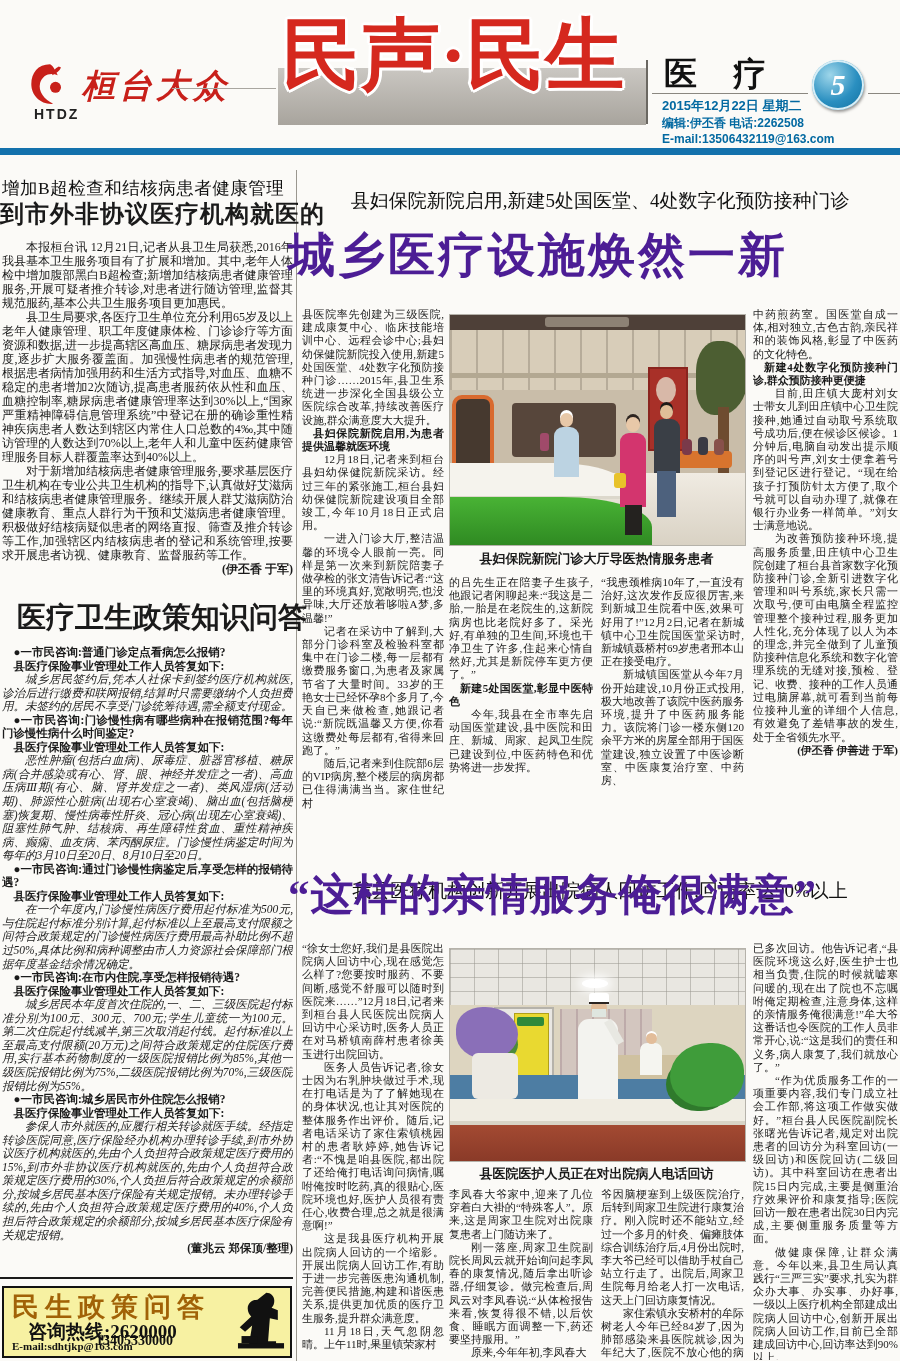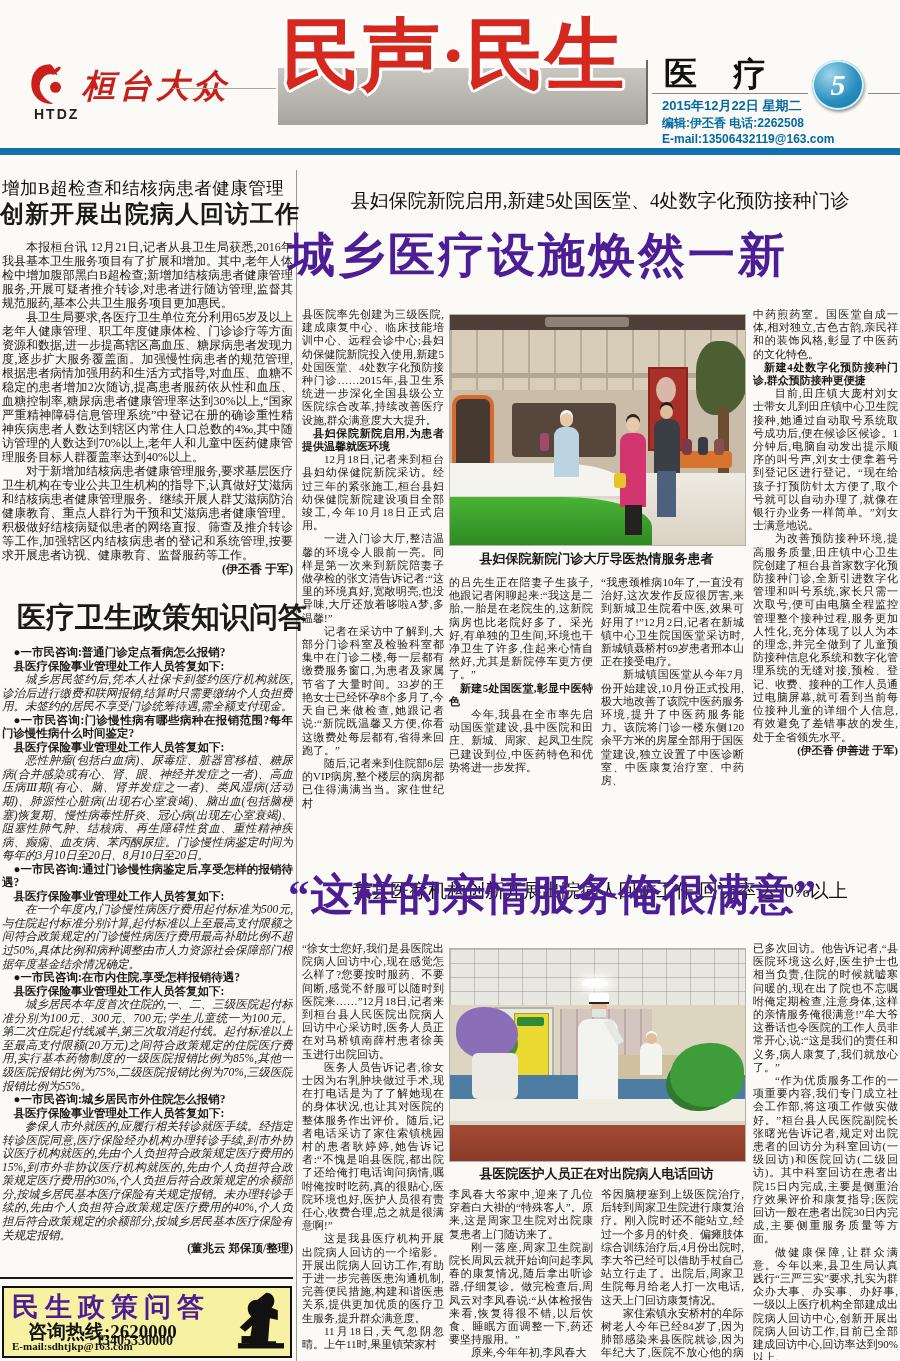"创新开展出院病人回访工作" div.abs { text: 创新开展出院病人回访工作 -> 到市外非协议医疗机构就医的 }
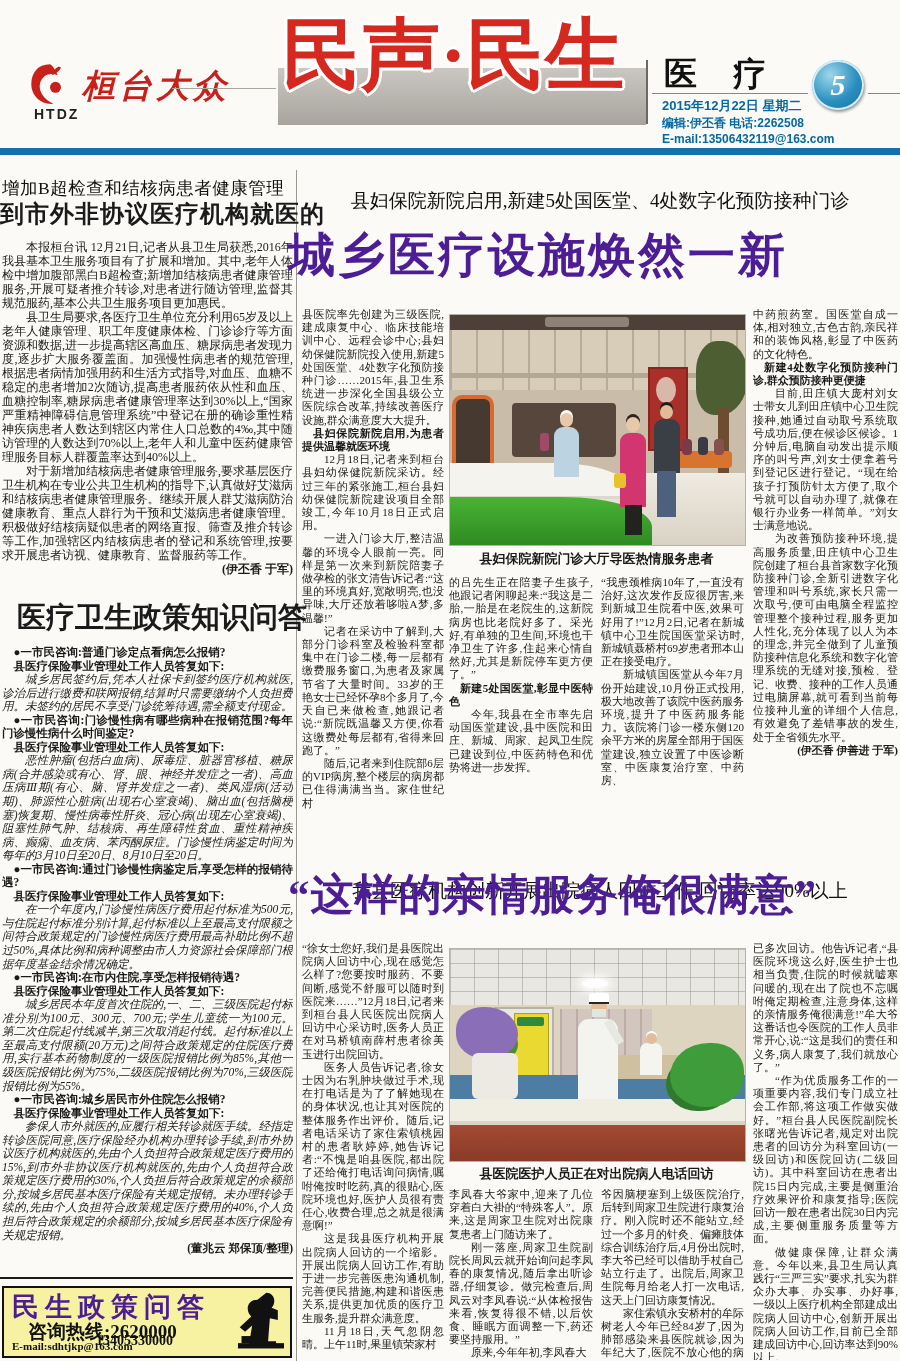"民生政策问答" .ad-title { color: #4c1d95 -> #a16207 }
